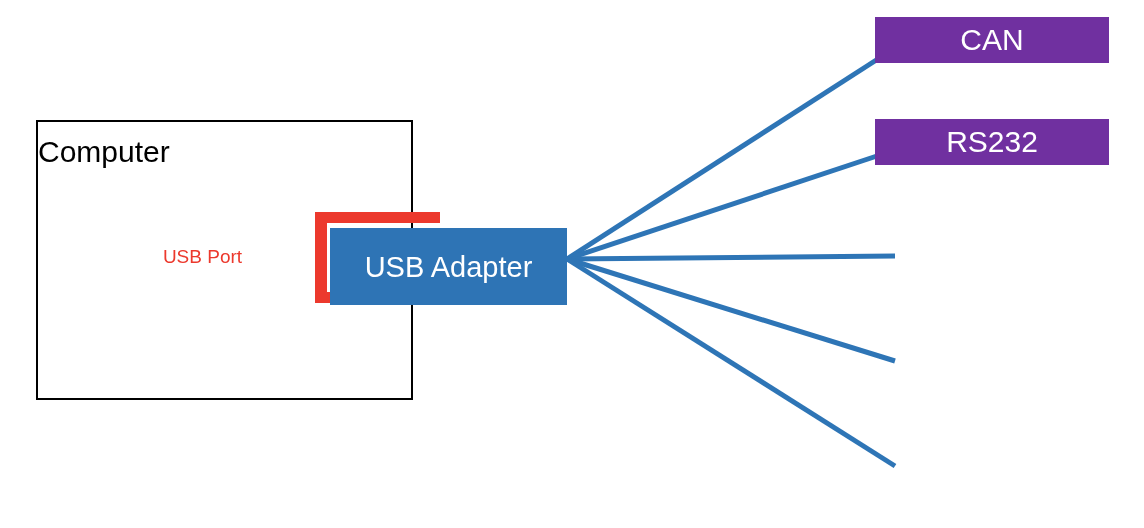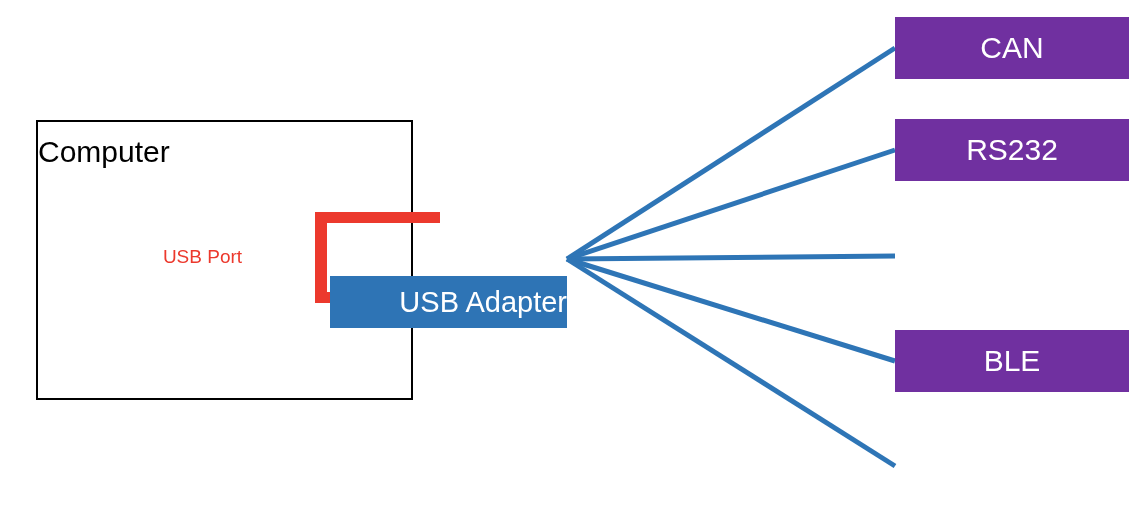"CAN" .peripheral { height: 62px -> 46px; left: 895px -> 875px }
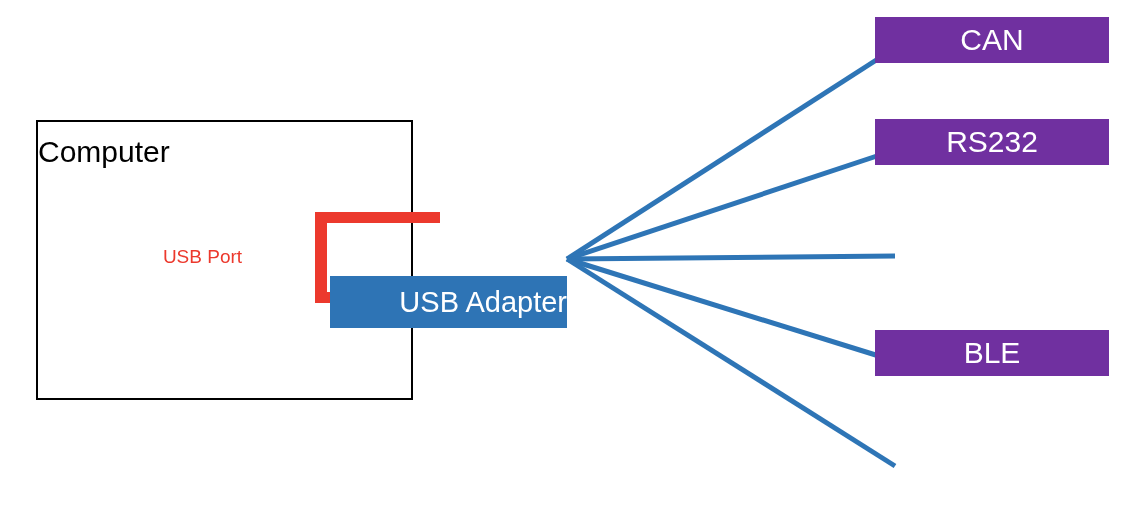"USB Adapter" .adapter-box { height: 52px -> 77px; justify-content: flex-end -> center; margin-top: 48px -> none }
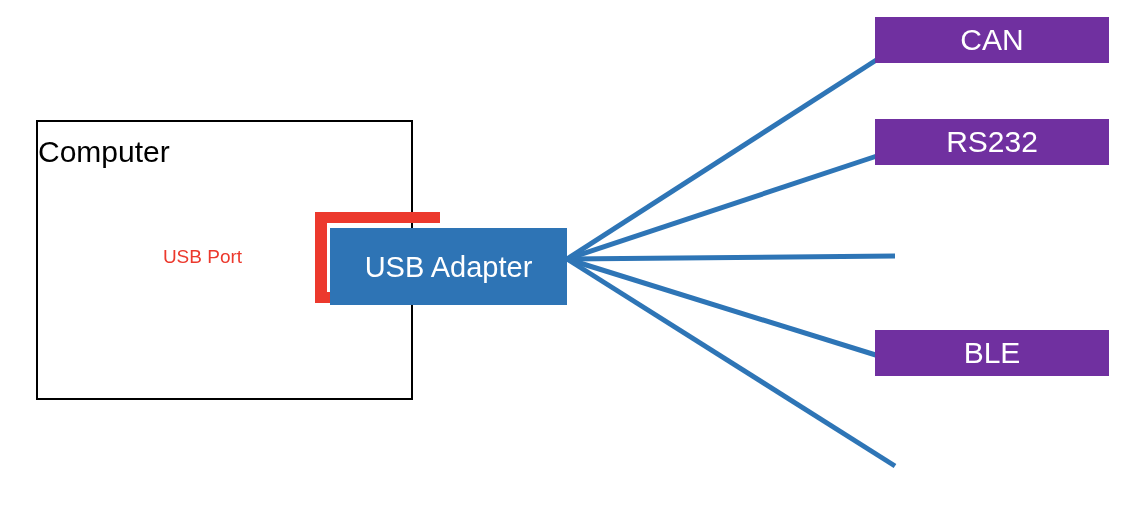"BLE" div.peripheral { html: <div> <span>BLE</span> </div> -> none }
